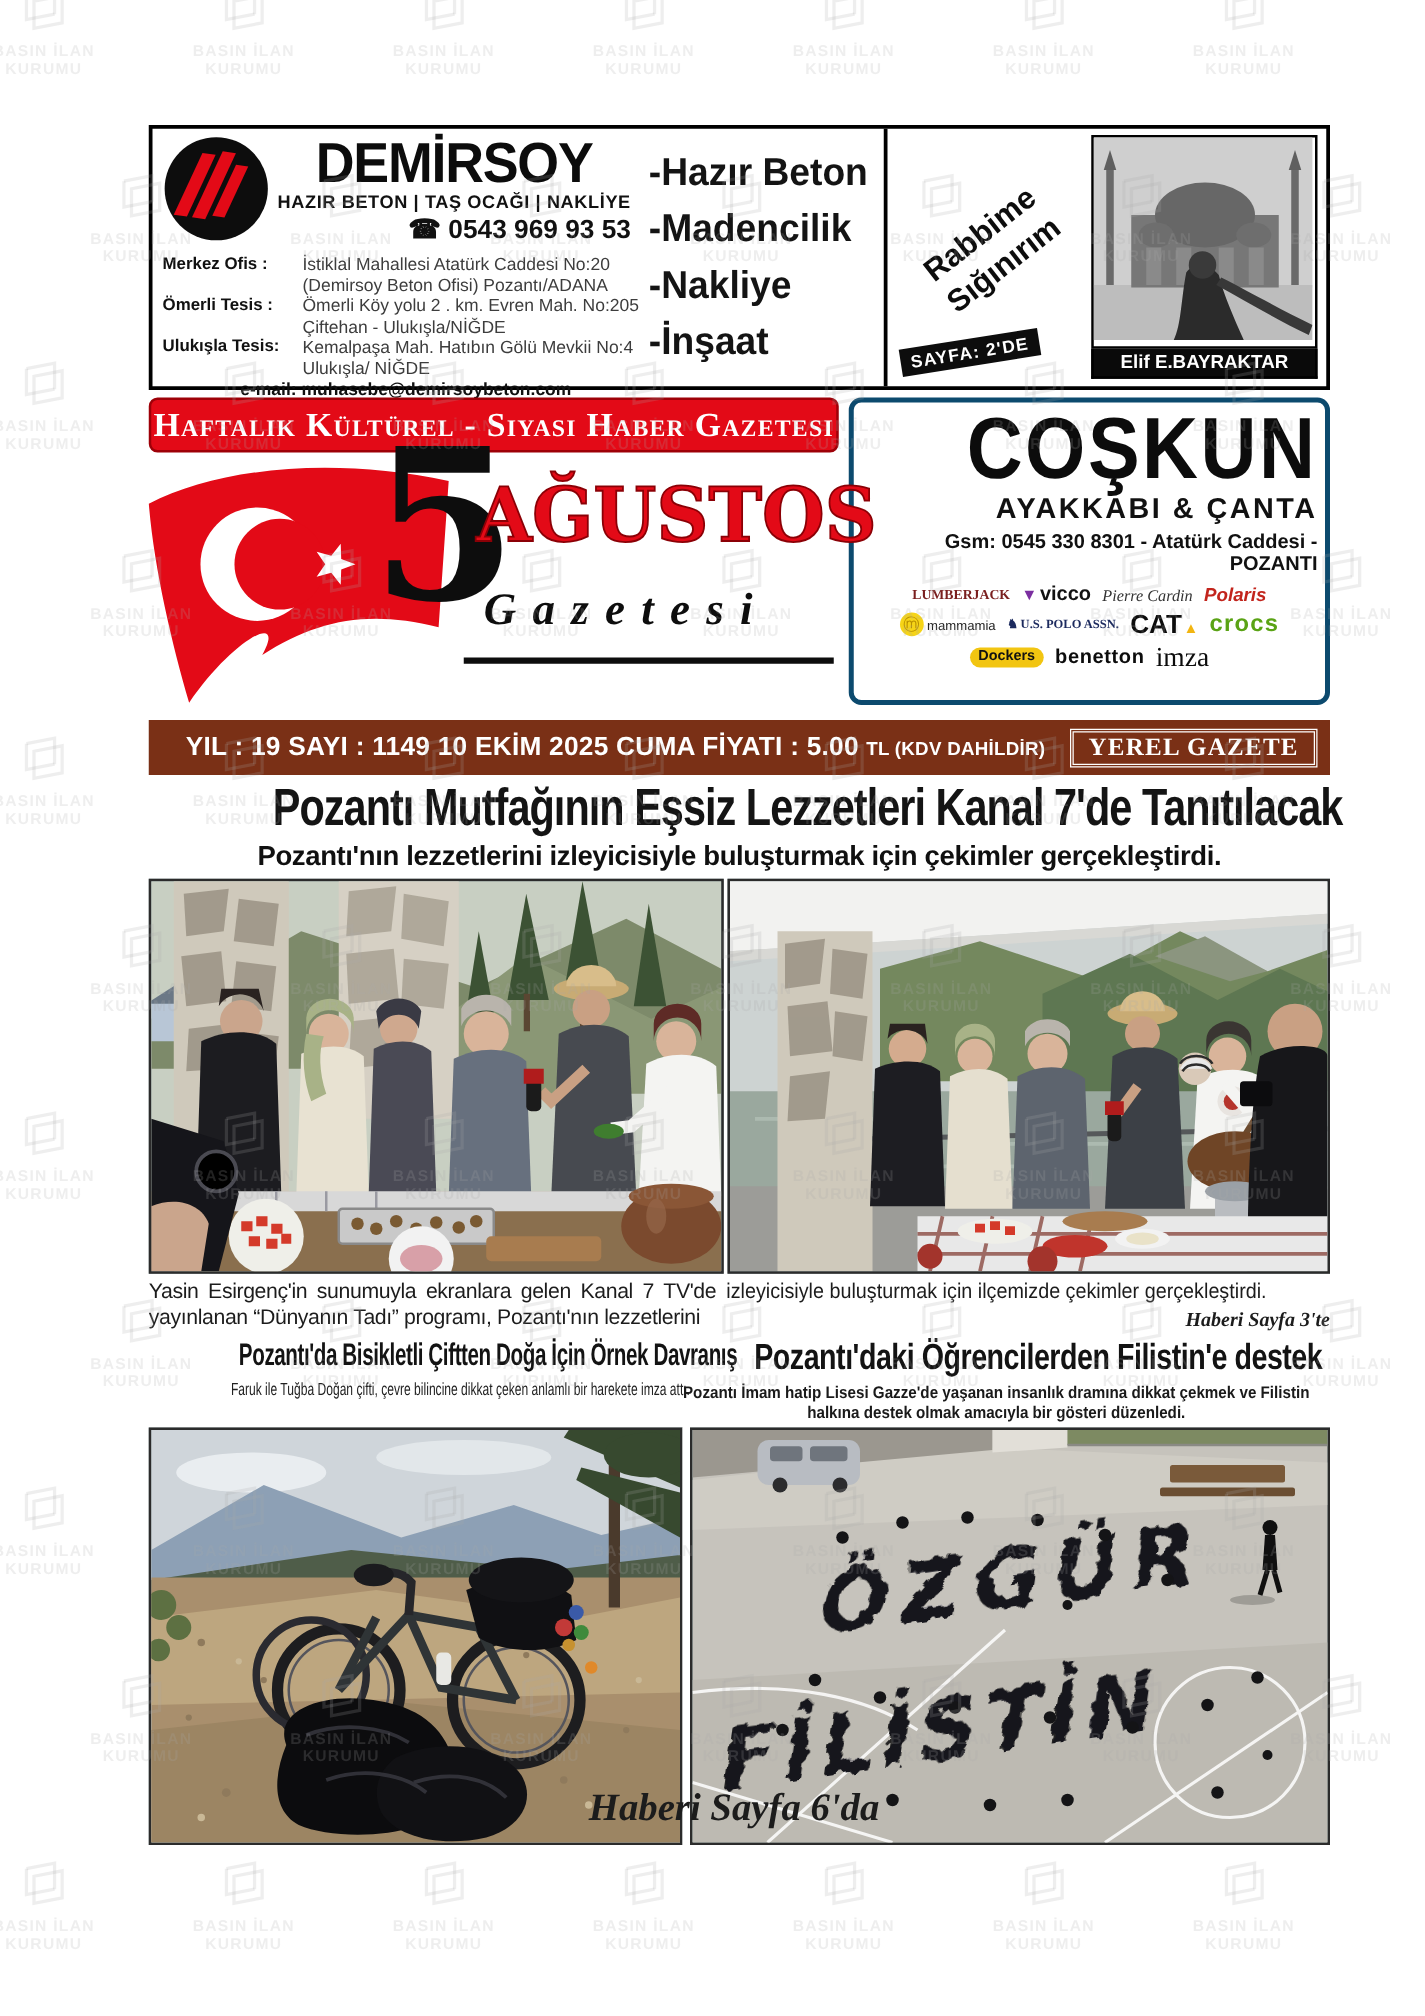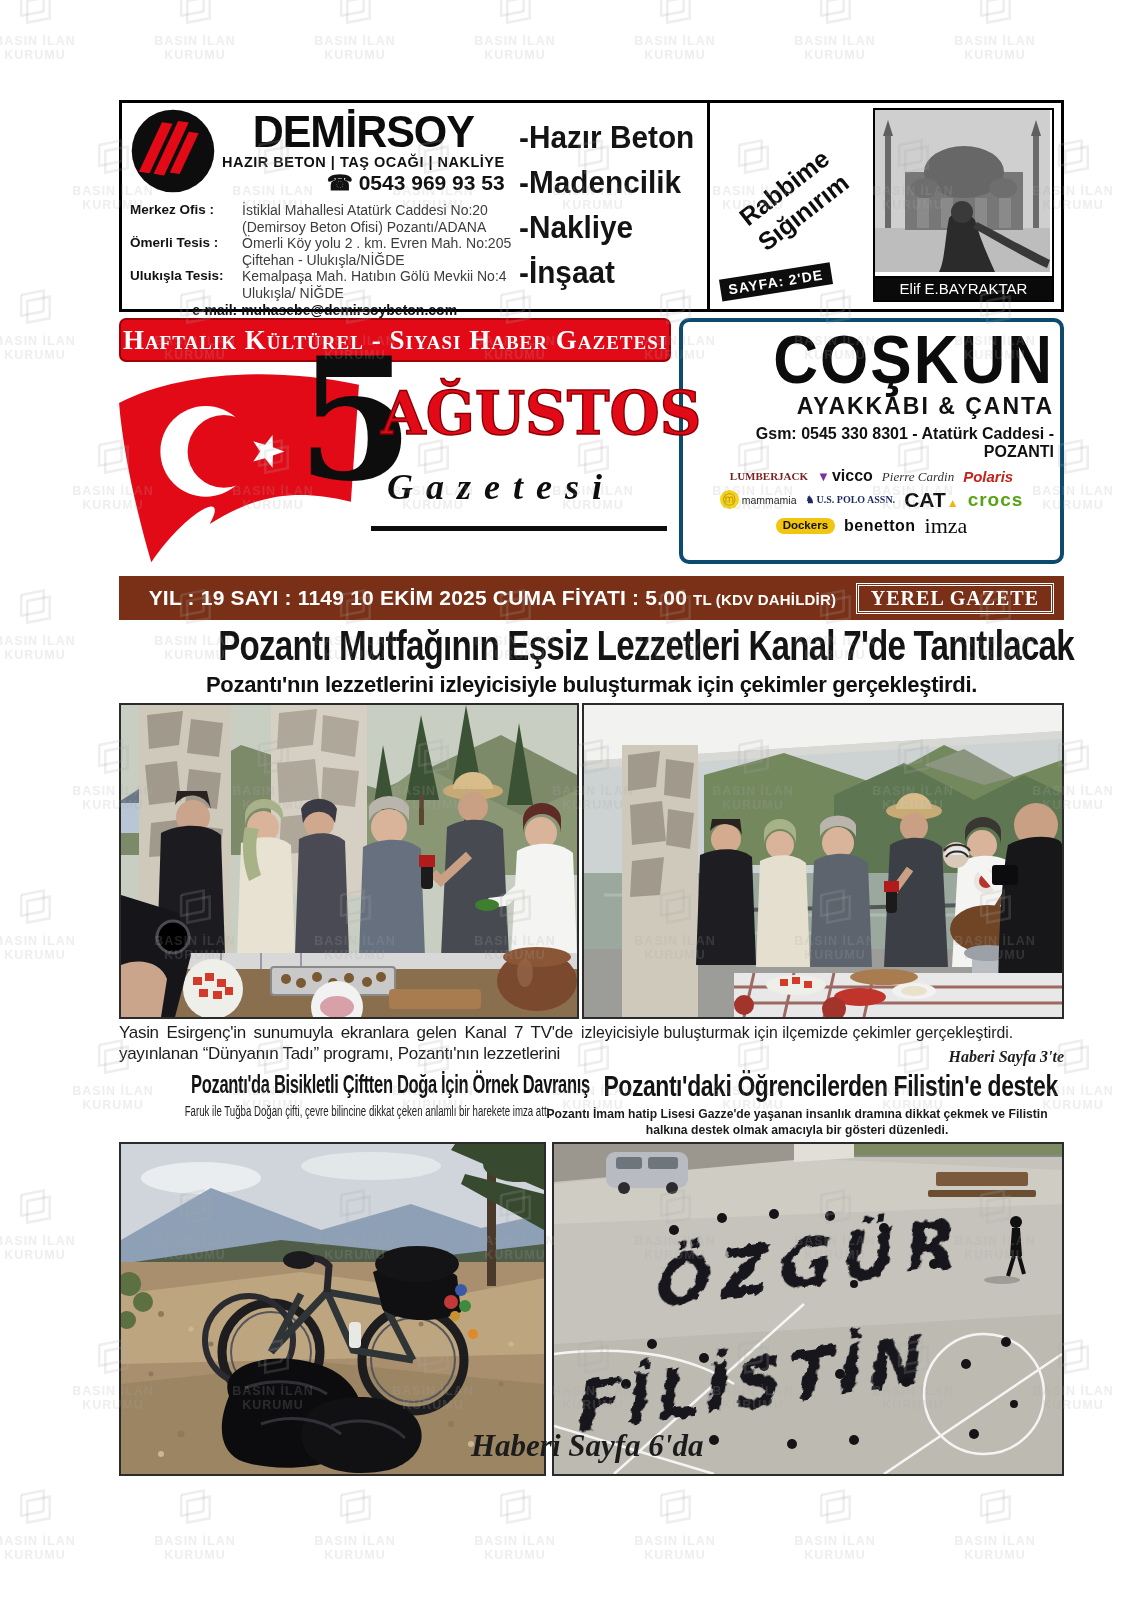"Elif E.BAYRAKTAR" .elif-cap { font-weight: 400 -> 700 }
